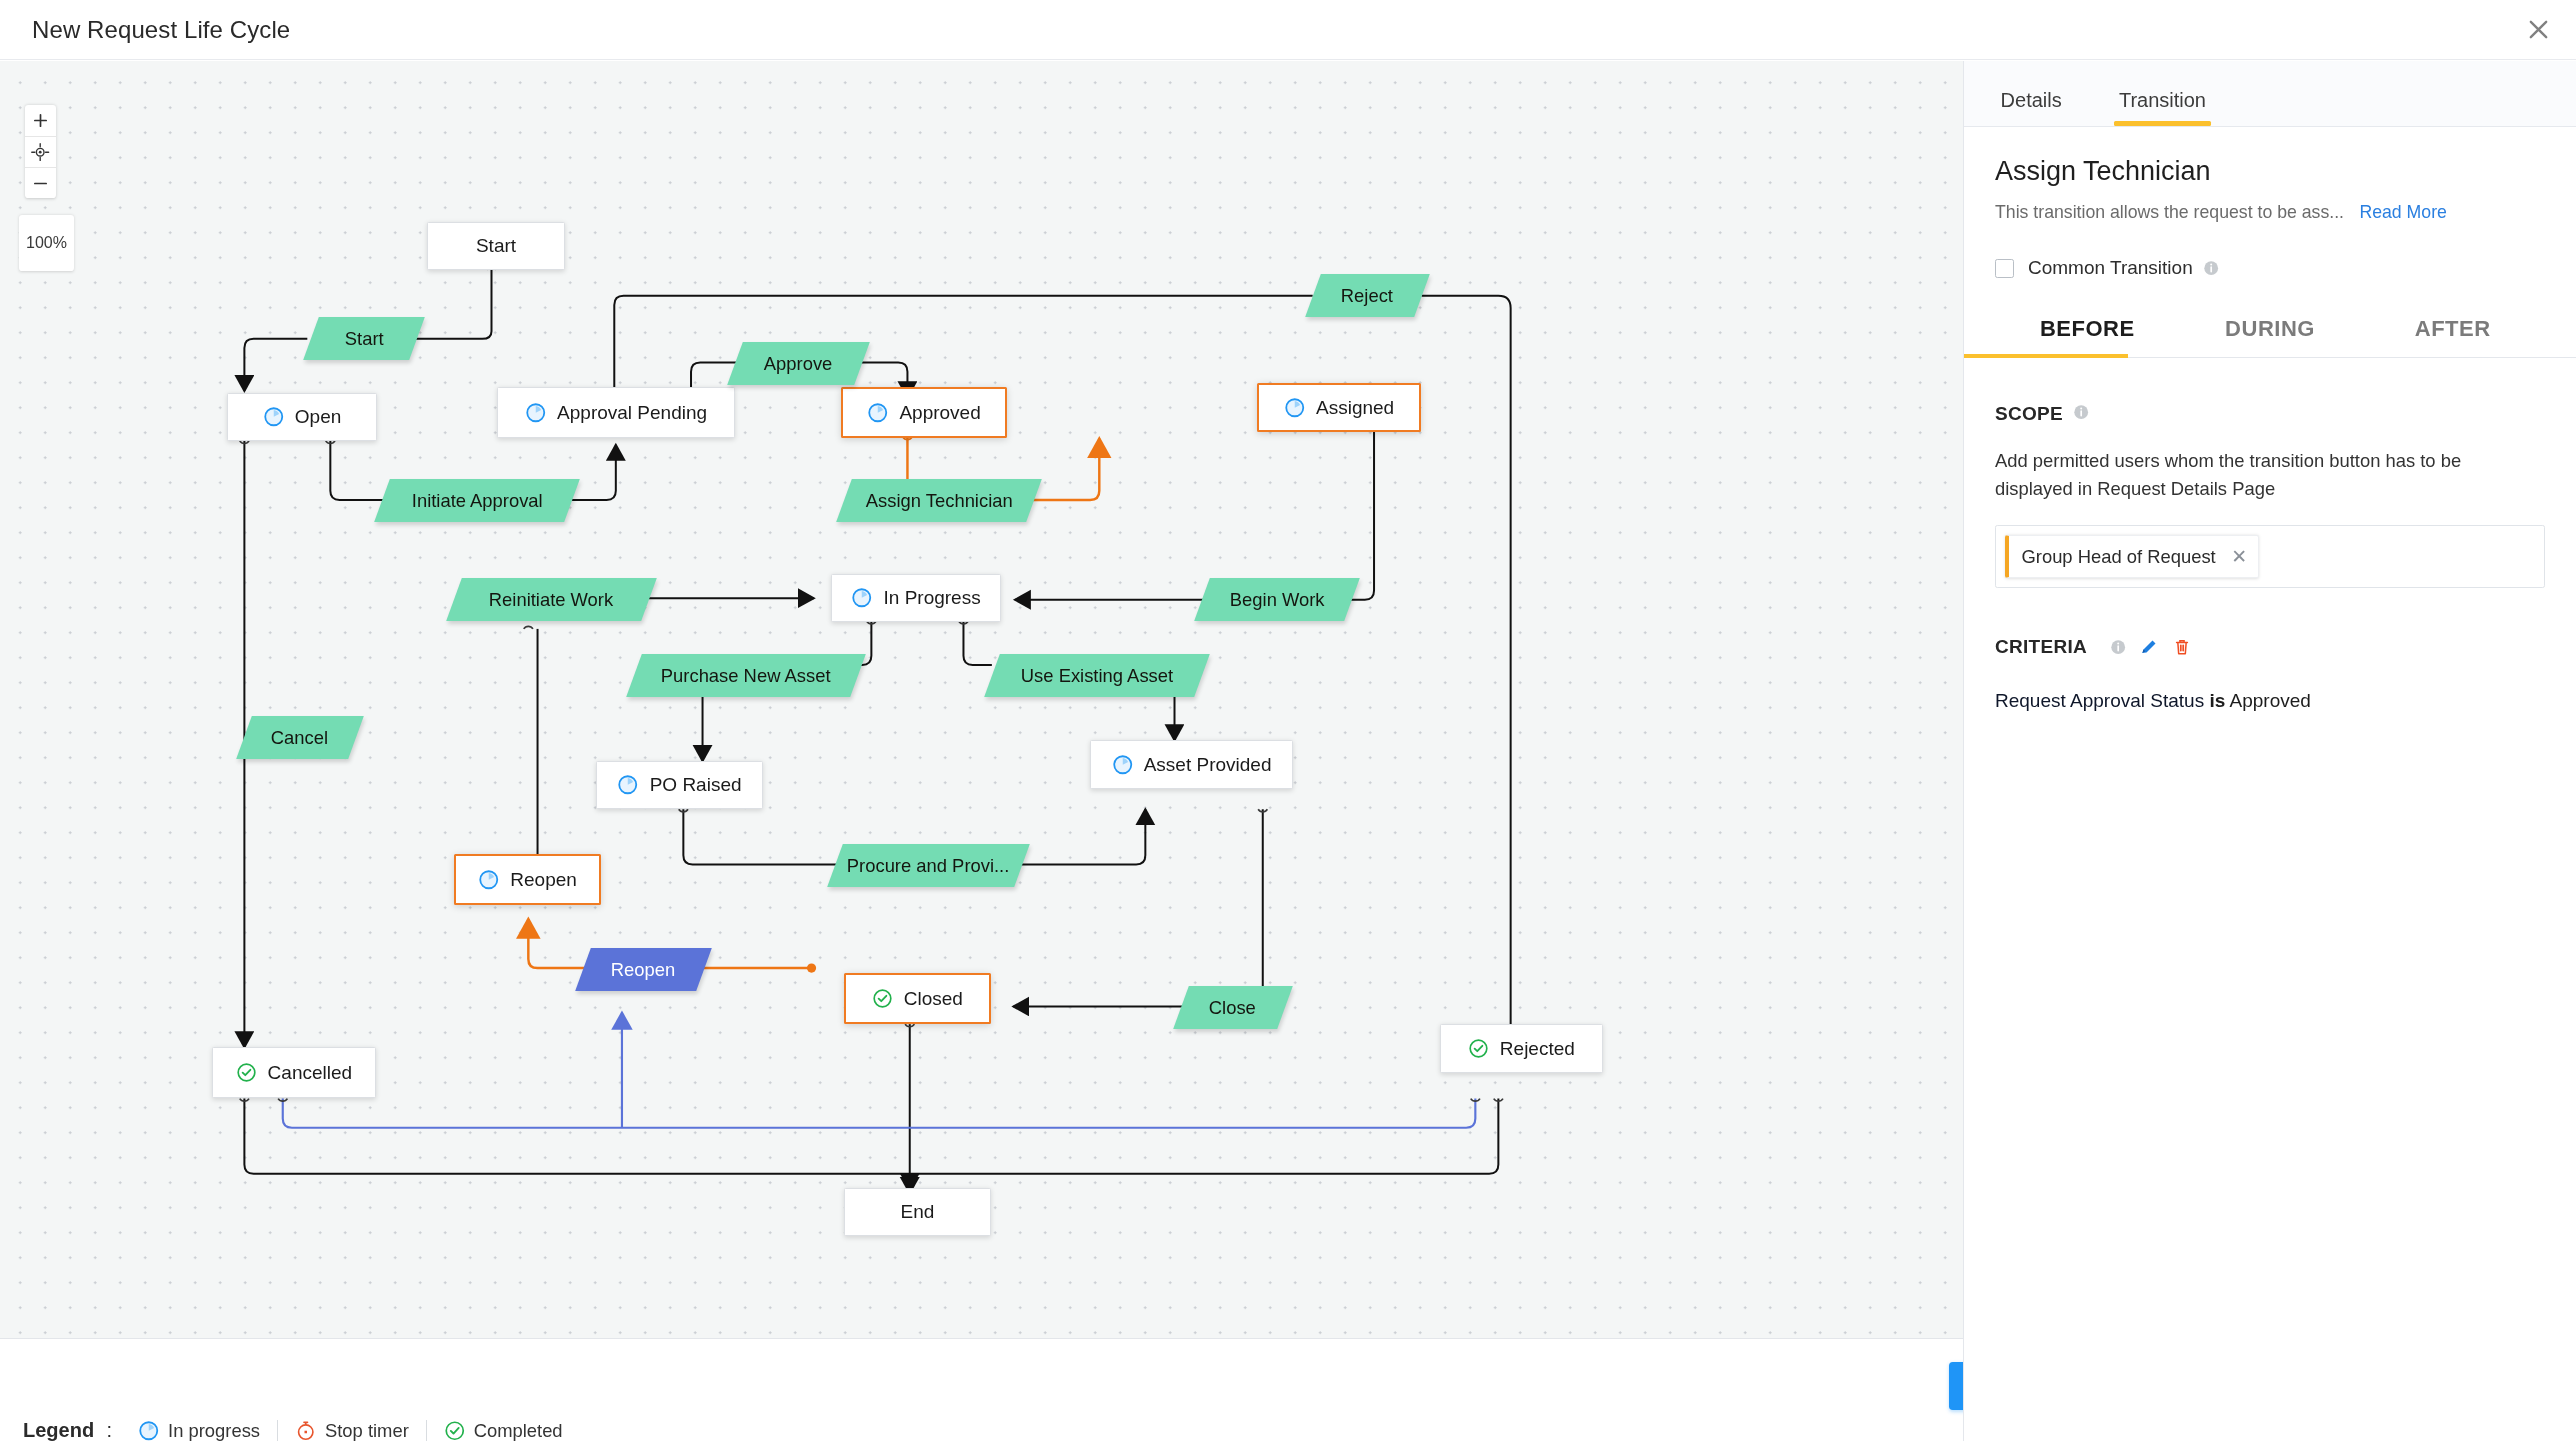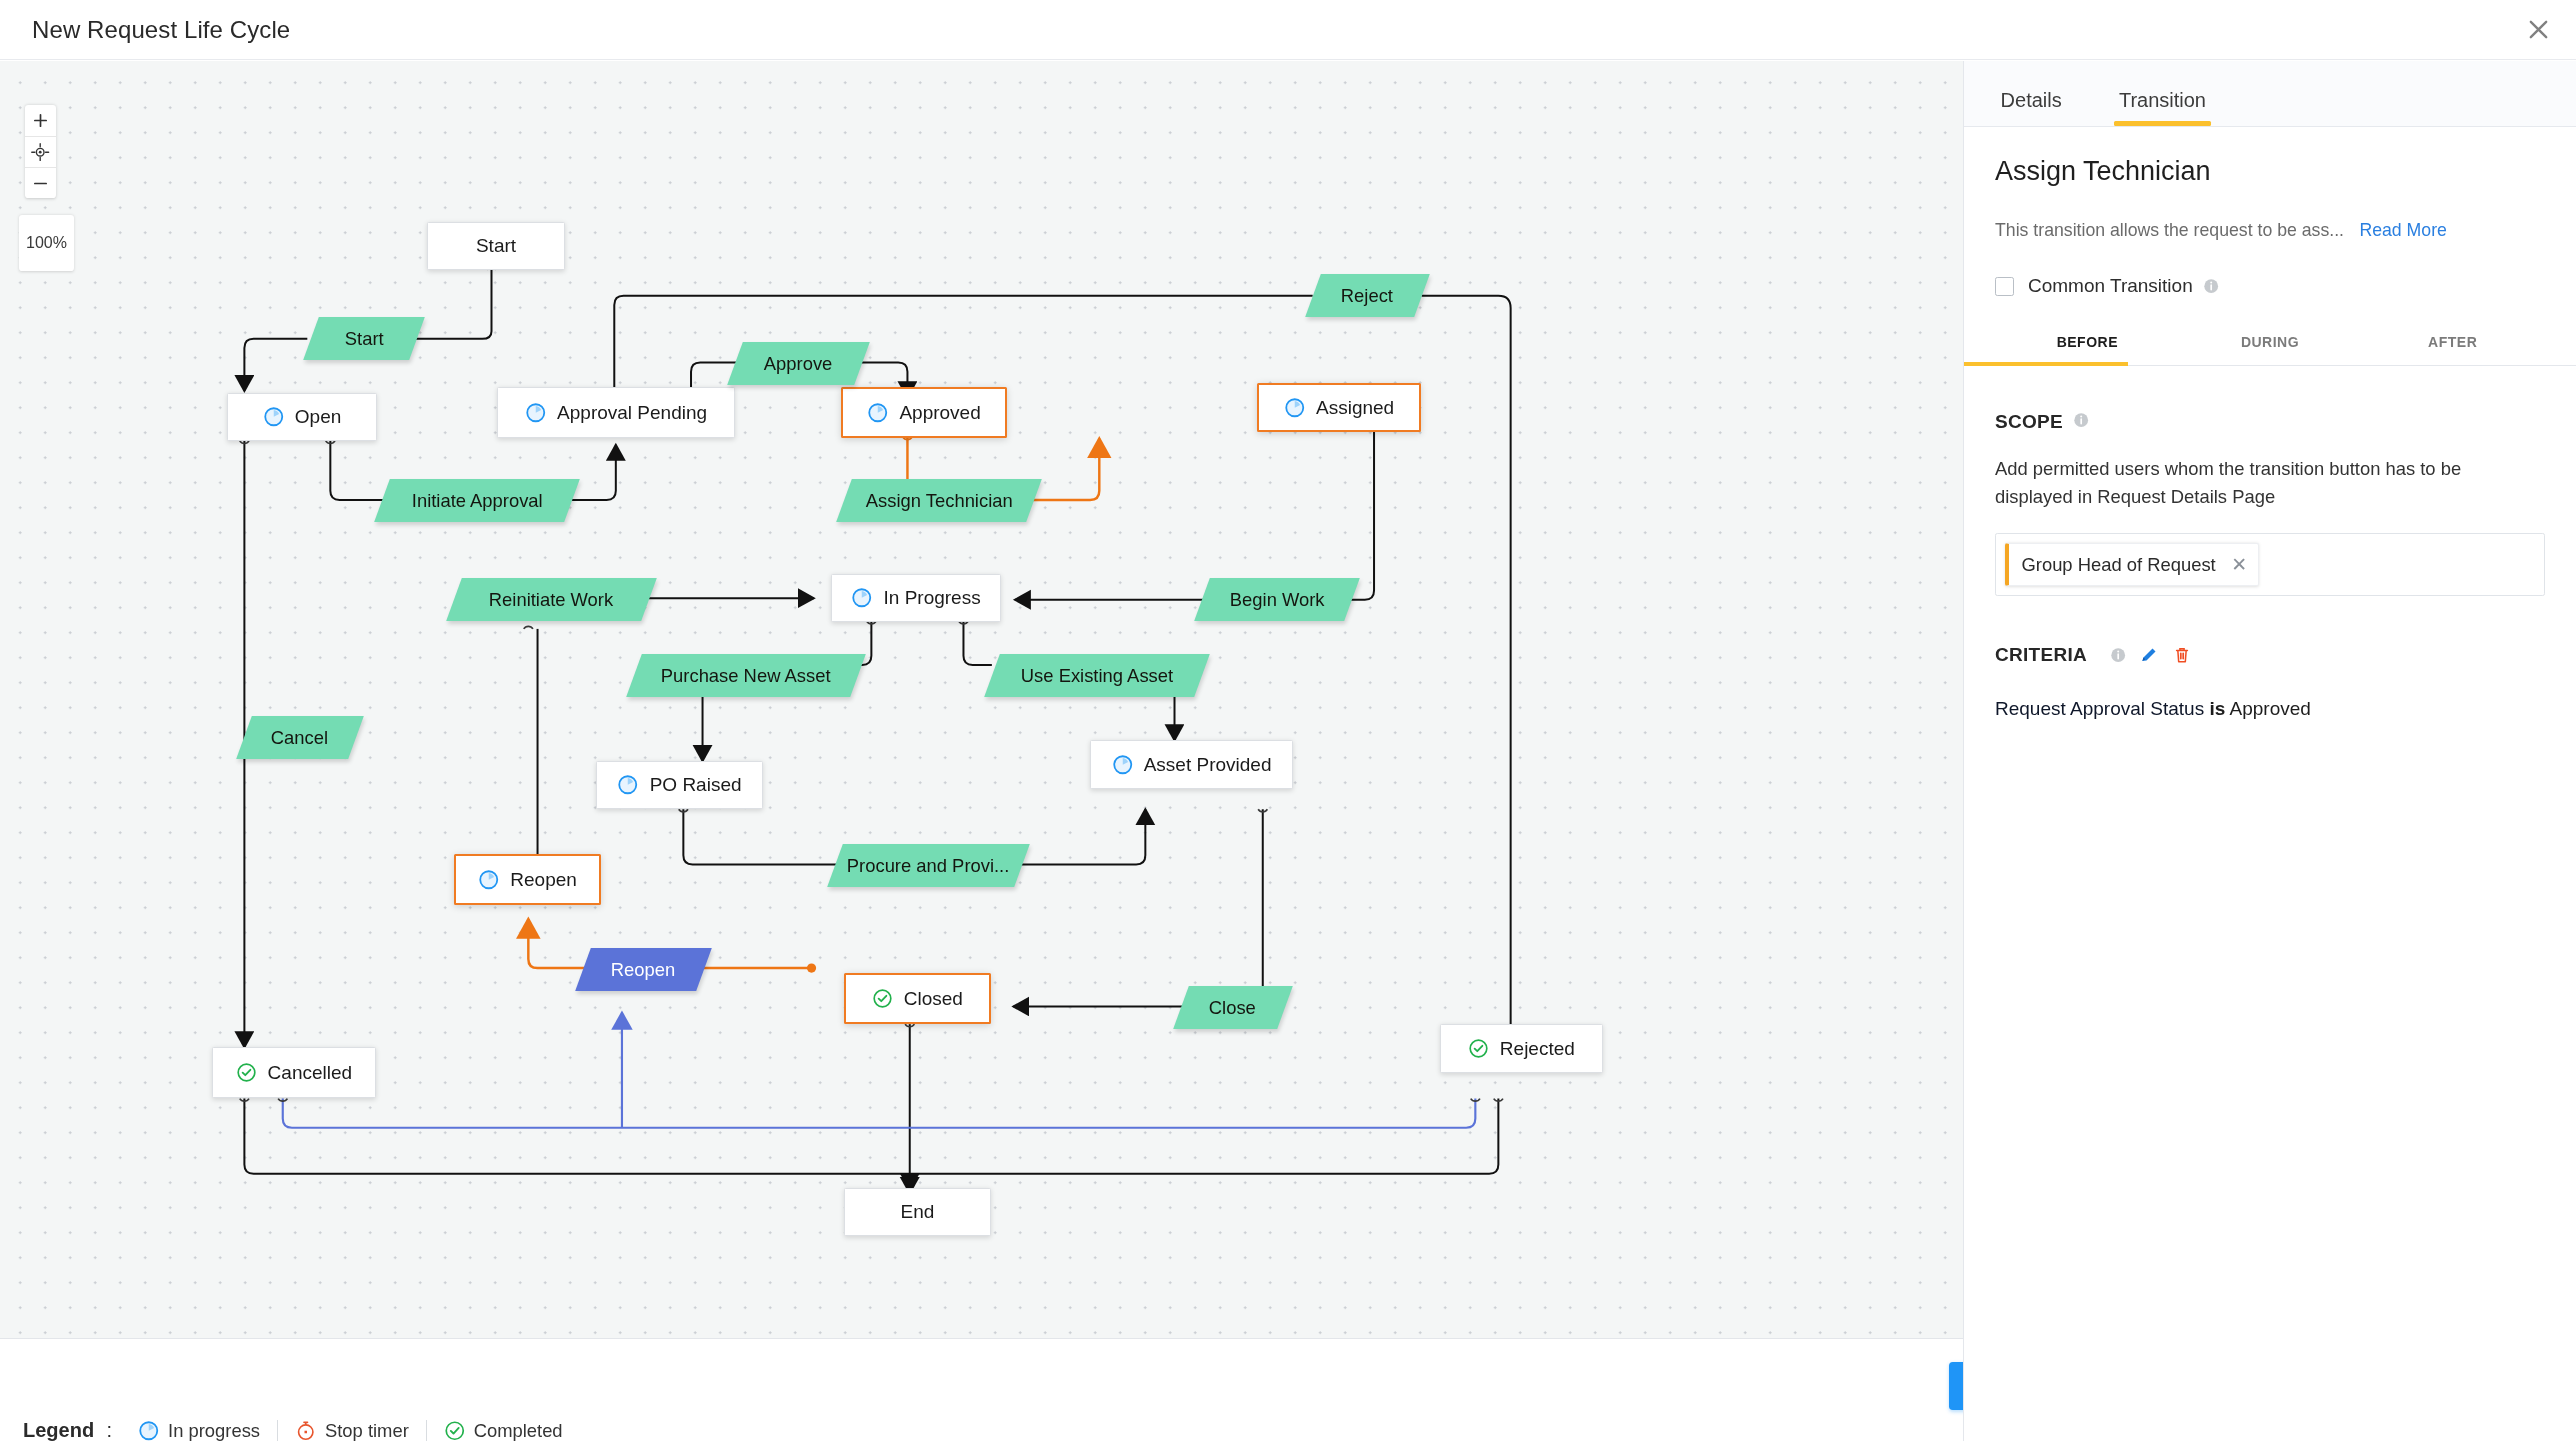"This transition allows the request" .panel-desc-row { margin-top: 33px -> 15px }
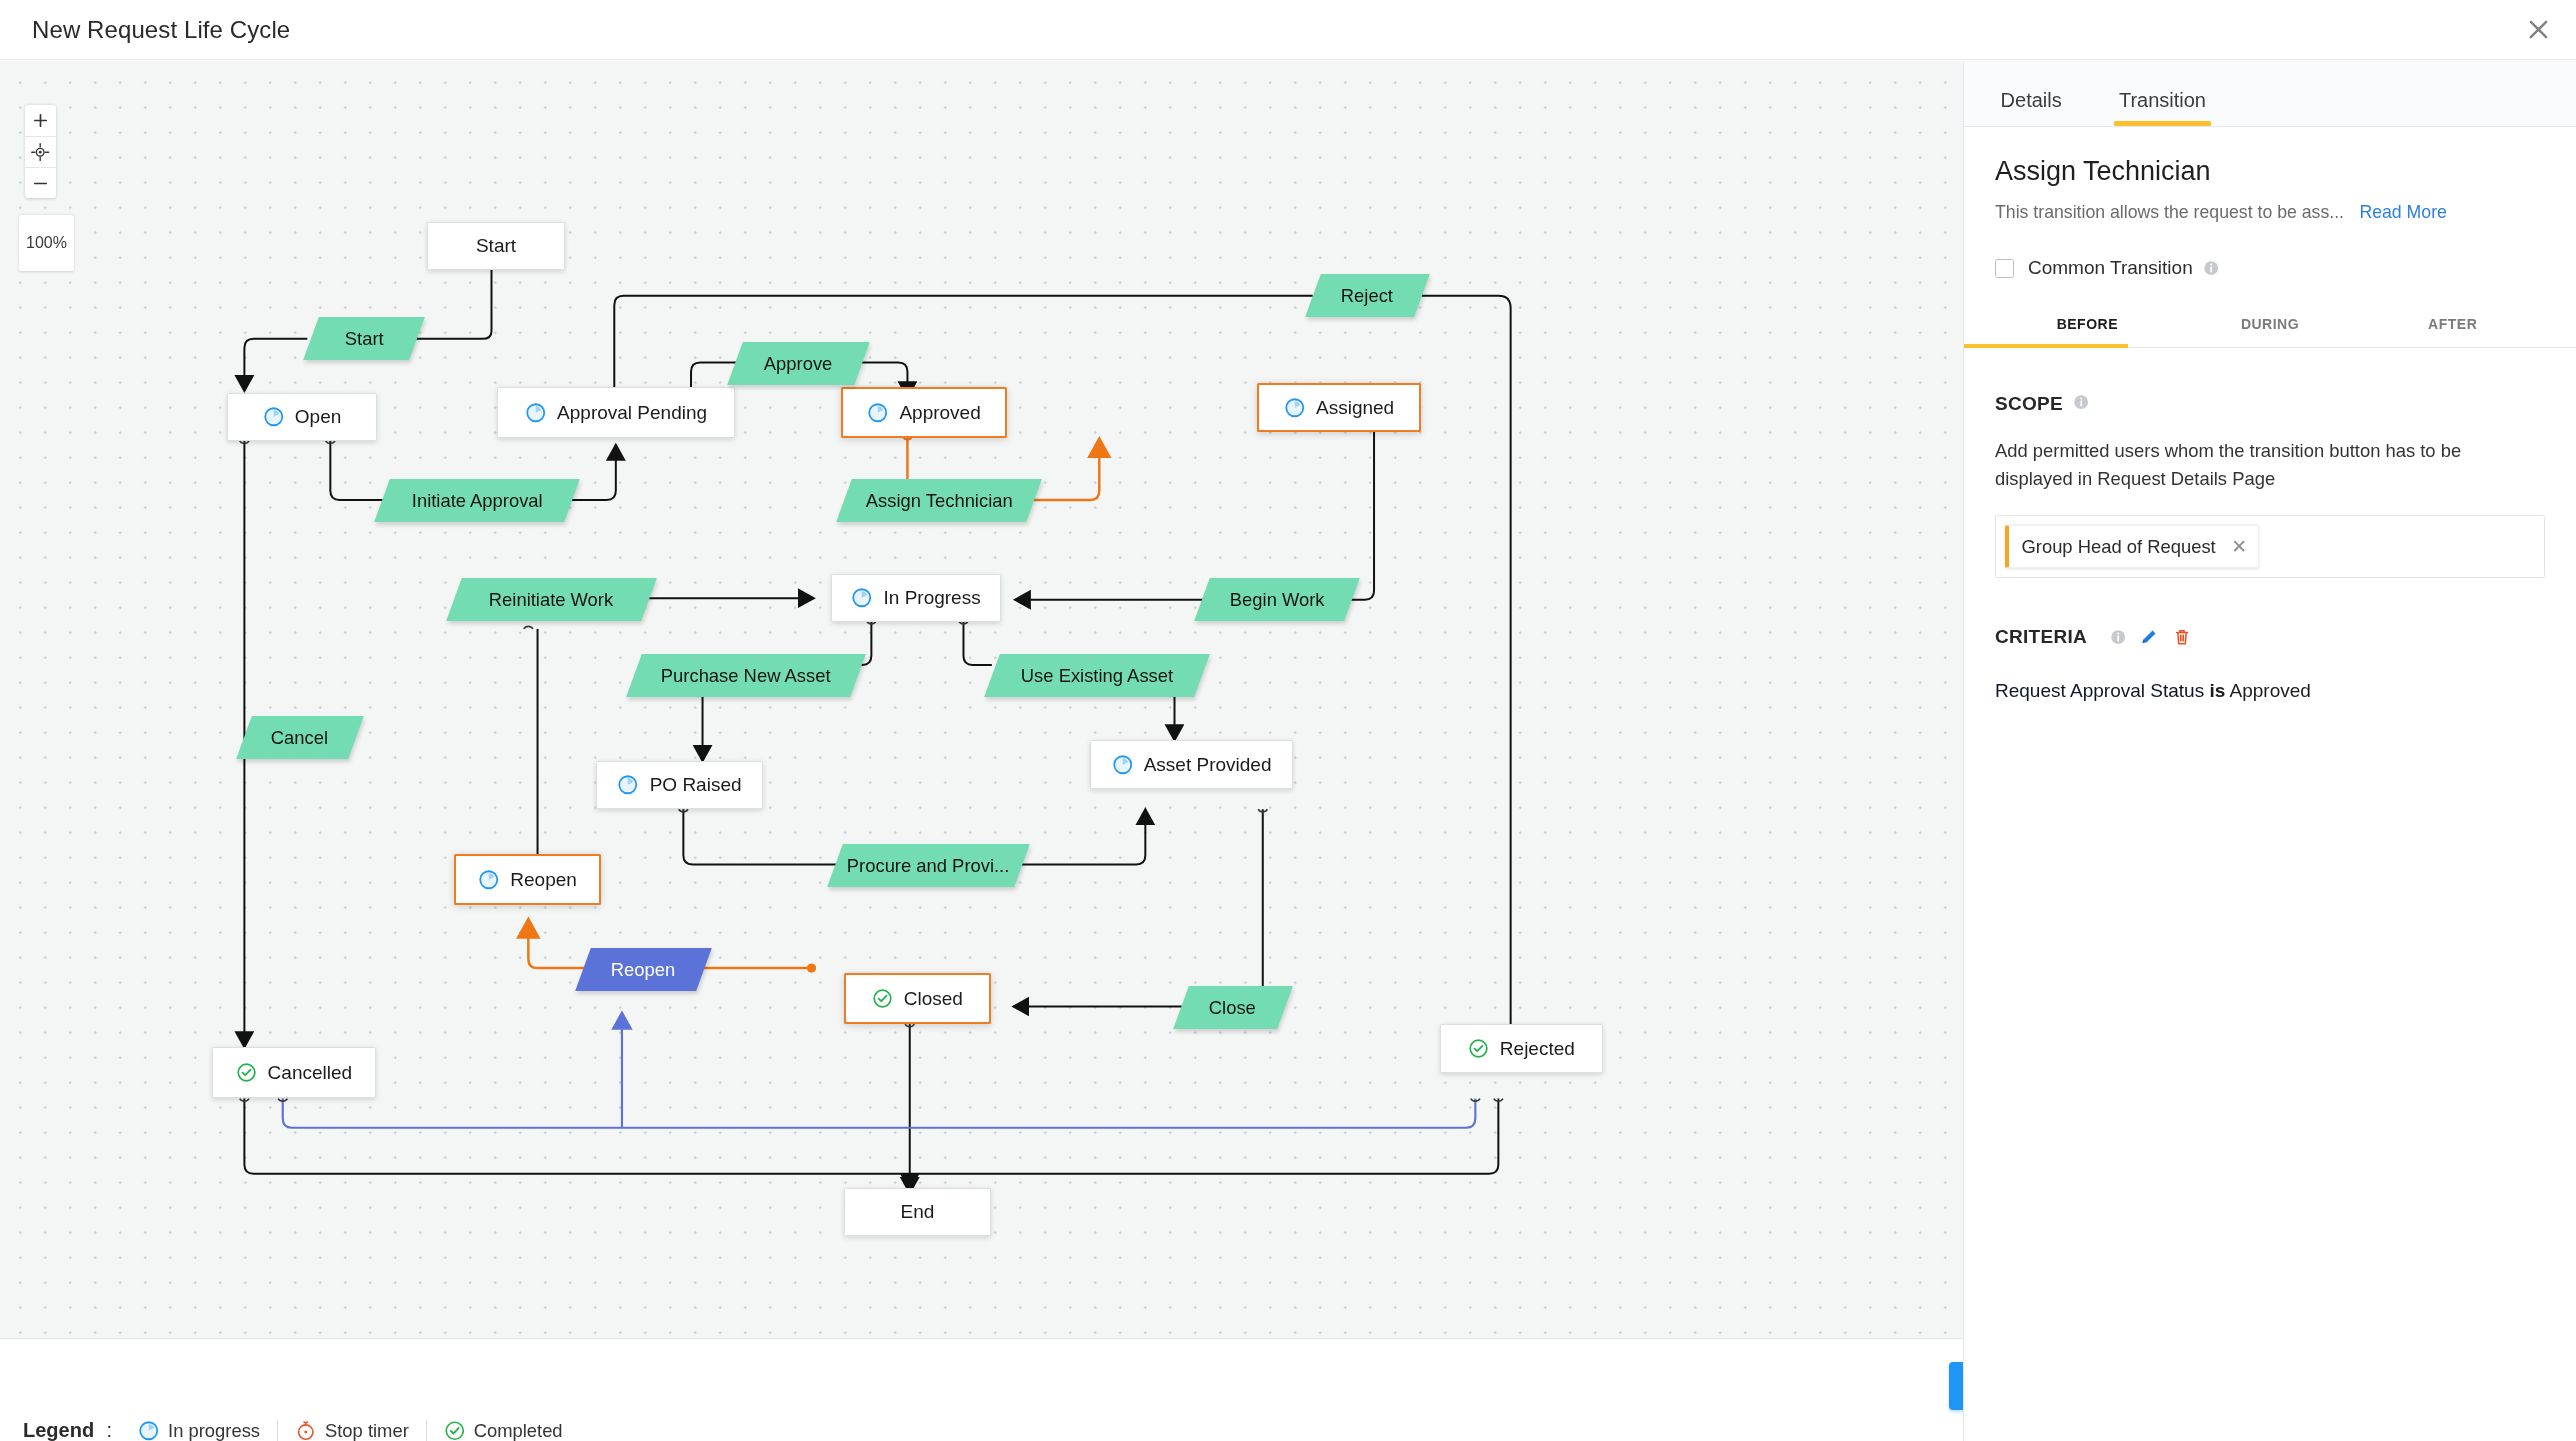"BEFORE" .sub-tab { font-size: 14px -> 22px }
